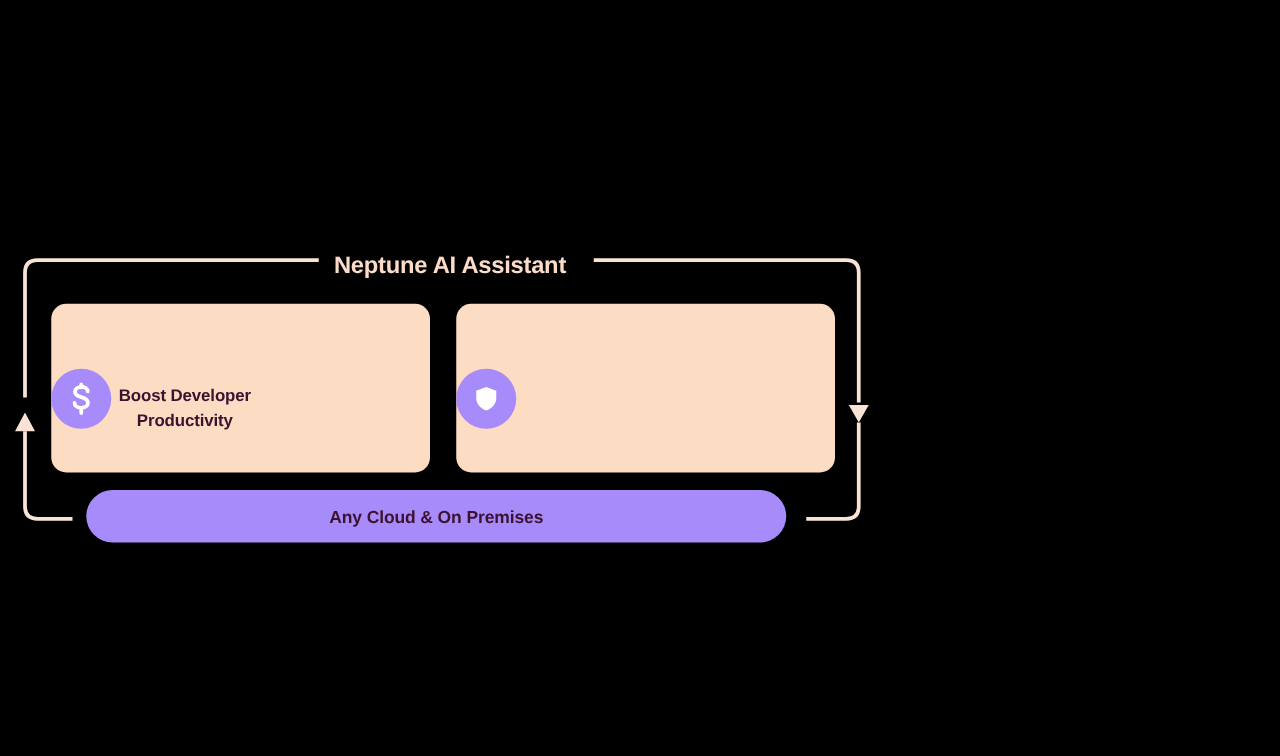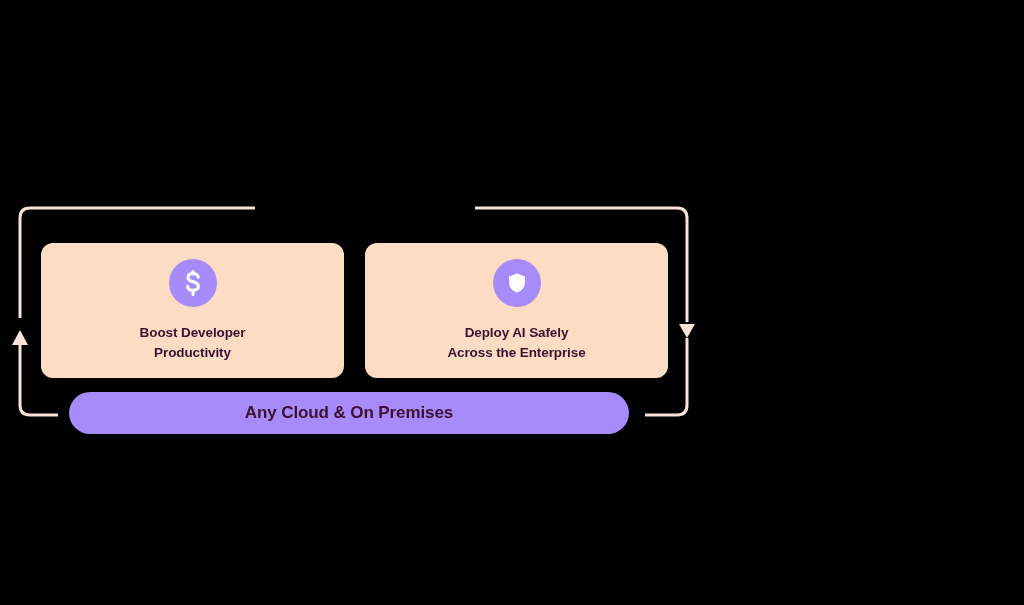"Neptune AI Assistant" div { html: none -> <div>Neptune AI Assistant</div> }
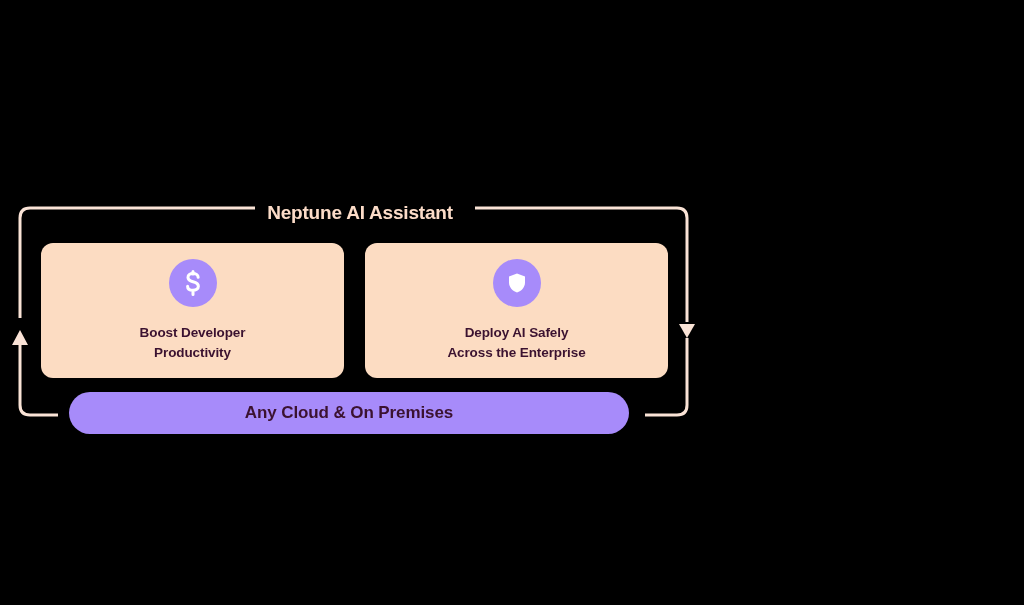"Boost Developer" .card { flex-direction: column -> row }
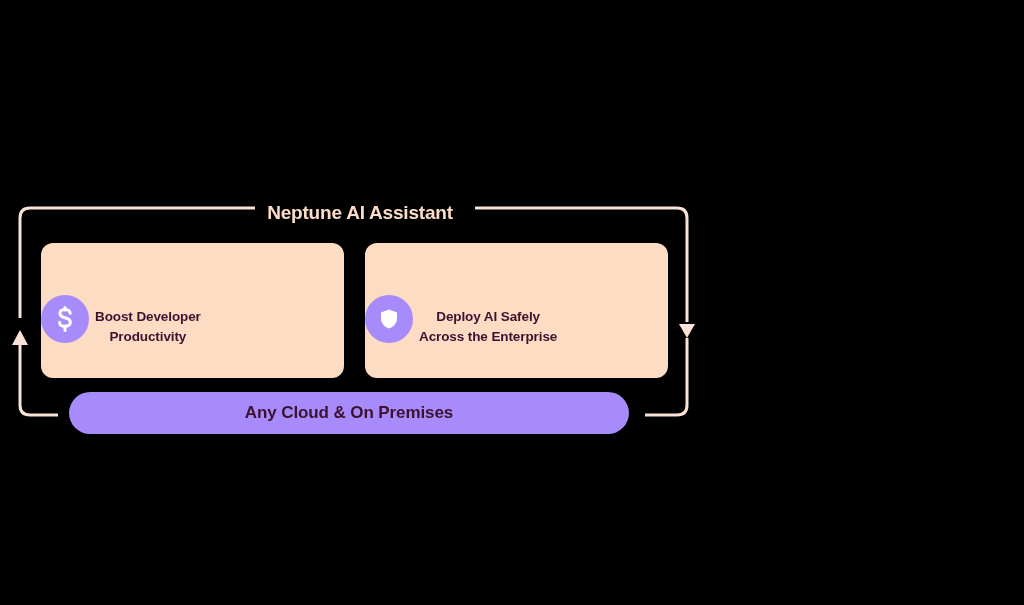"Deploy AI Safely" div.card-label { html: <div>Deploy AI Safely Across the Enterprise</div> -> none }
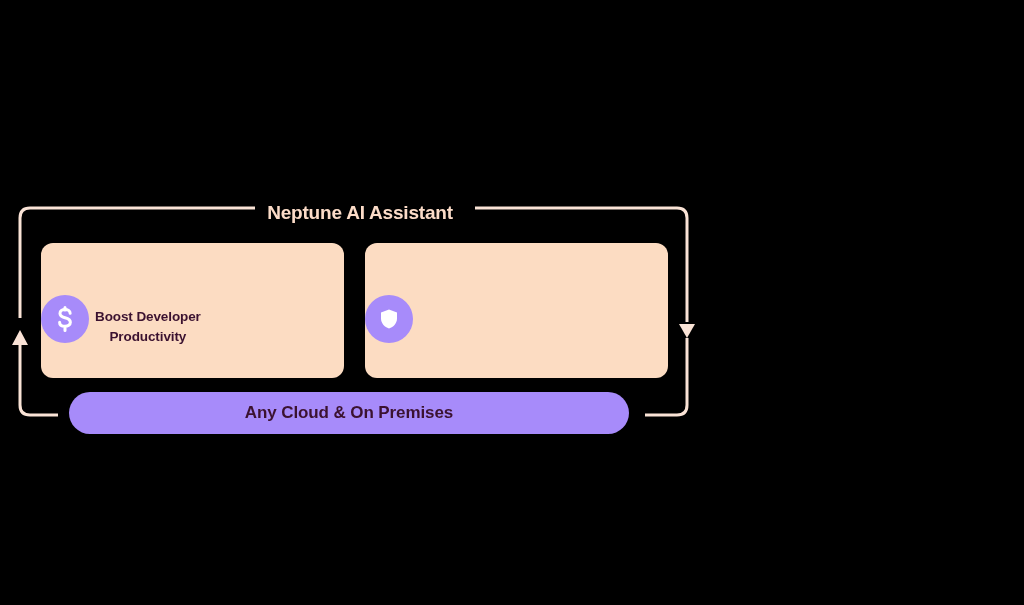"Any Cloud & On Premises" #foundation-label { font-size: 17px -> 14px }
